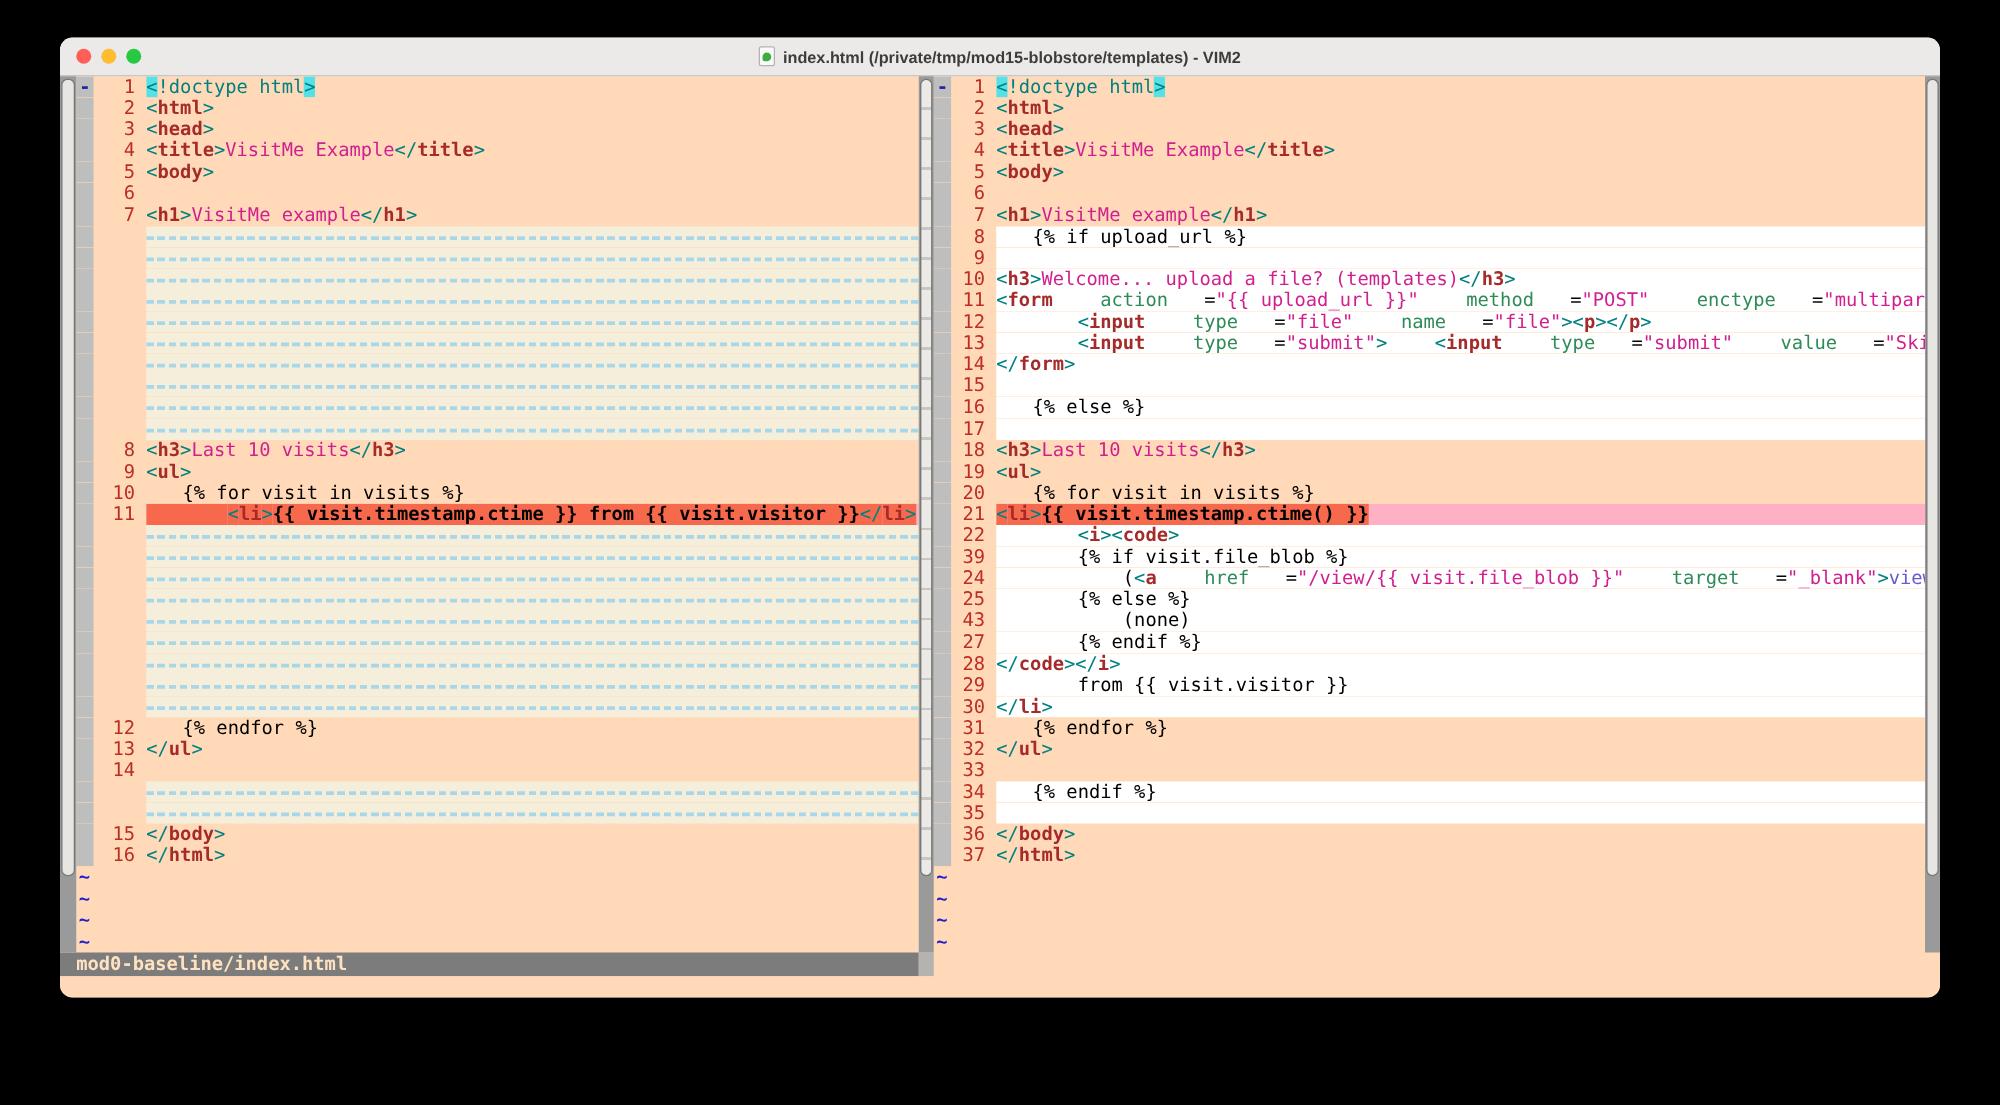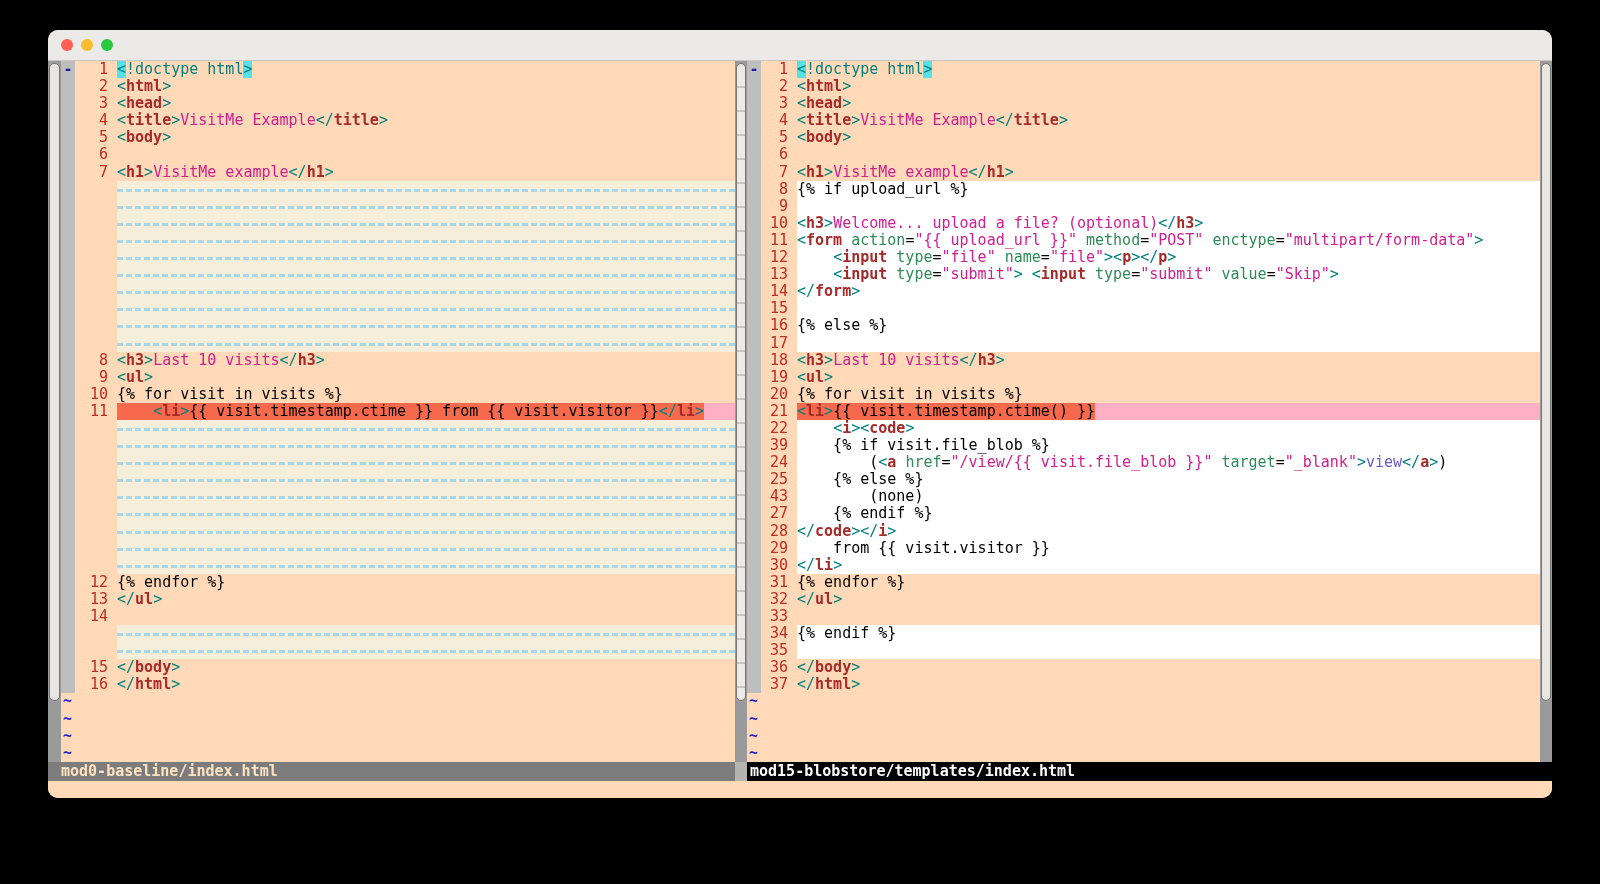"index.html" div.title-wrap { html: none -> <div> <span></span> <span>index.html (/private/tmp/mod15-blobstore/templates) - VIM2</span> </div> }
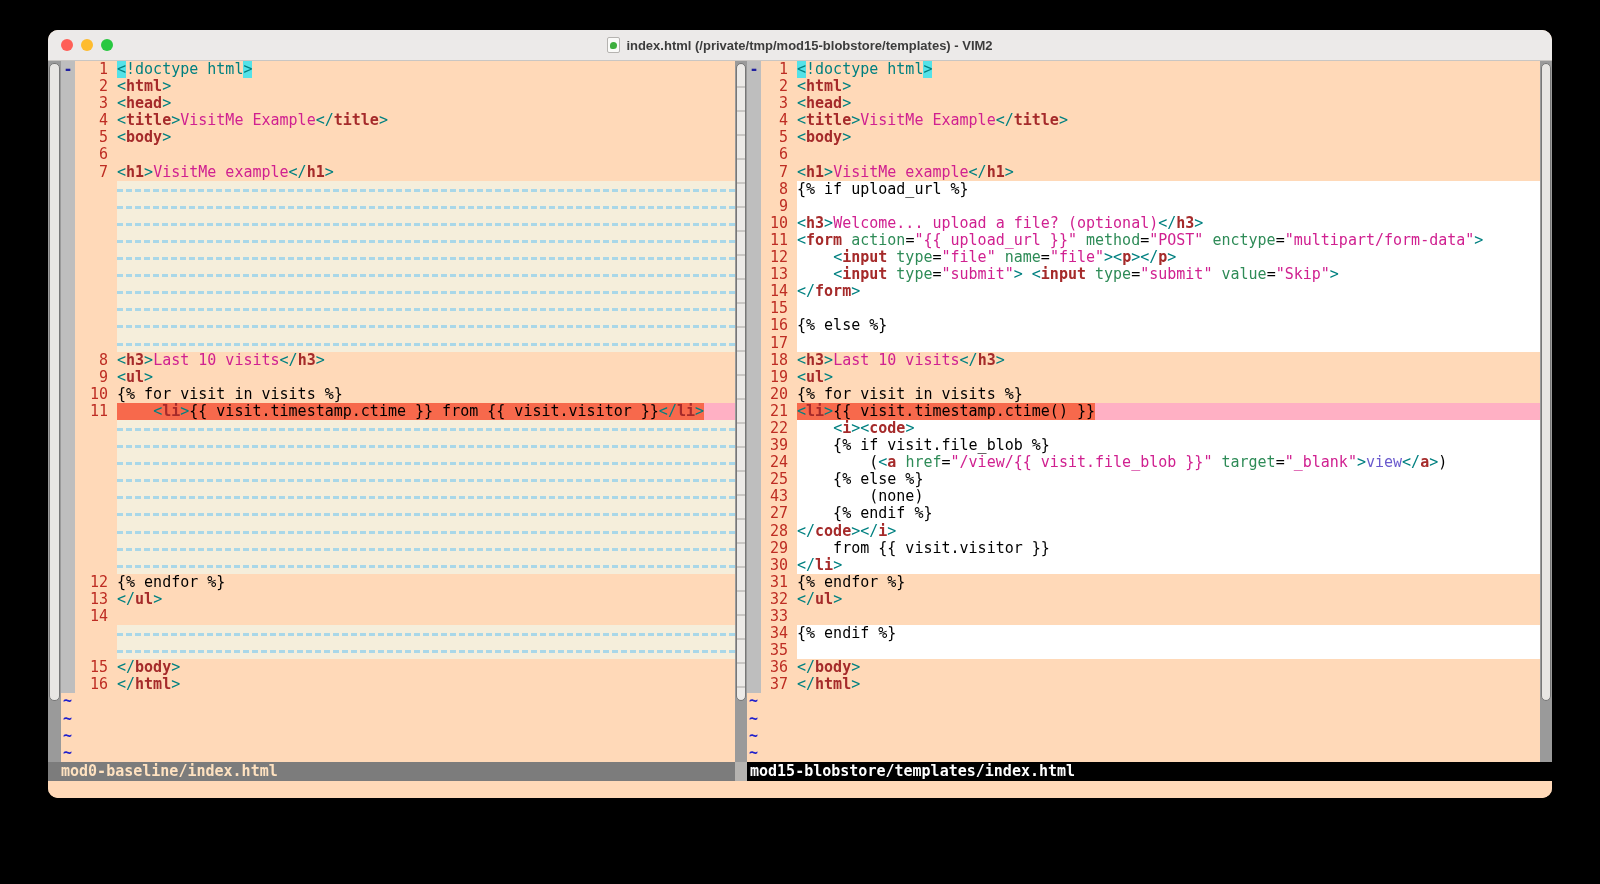"{% if upload_url %}" .txt { padding-left: none -> 29px }
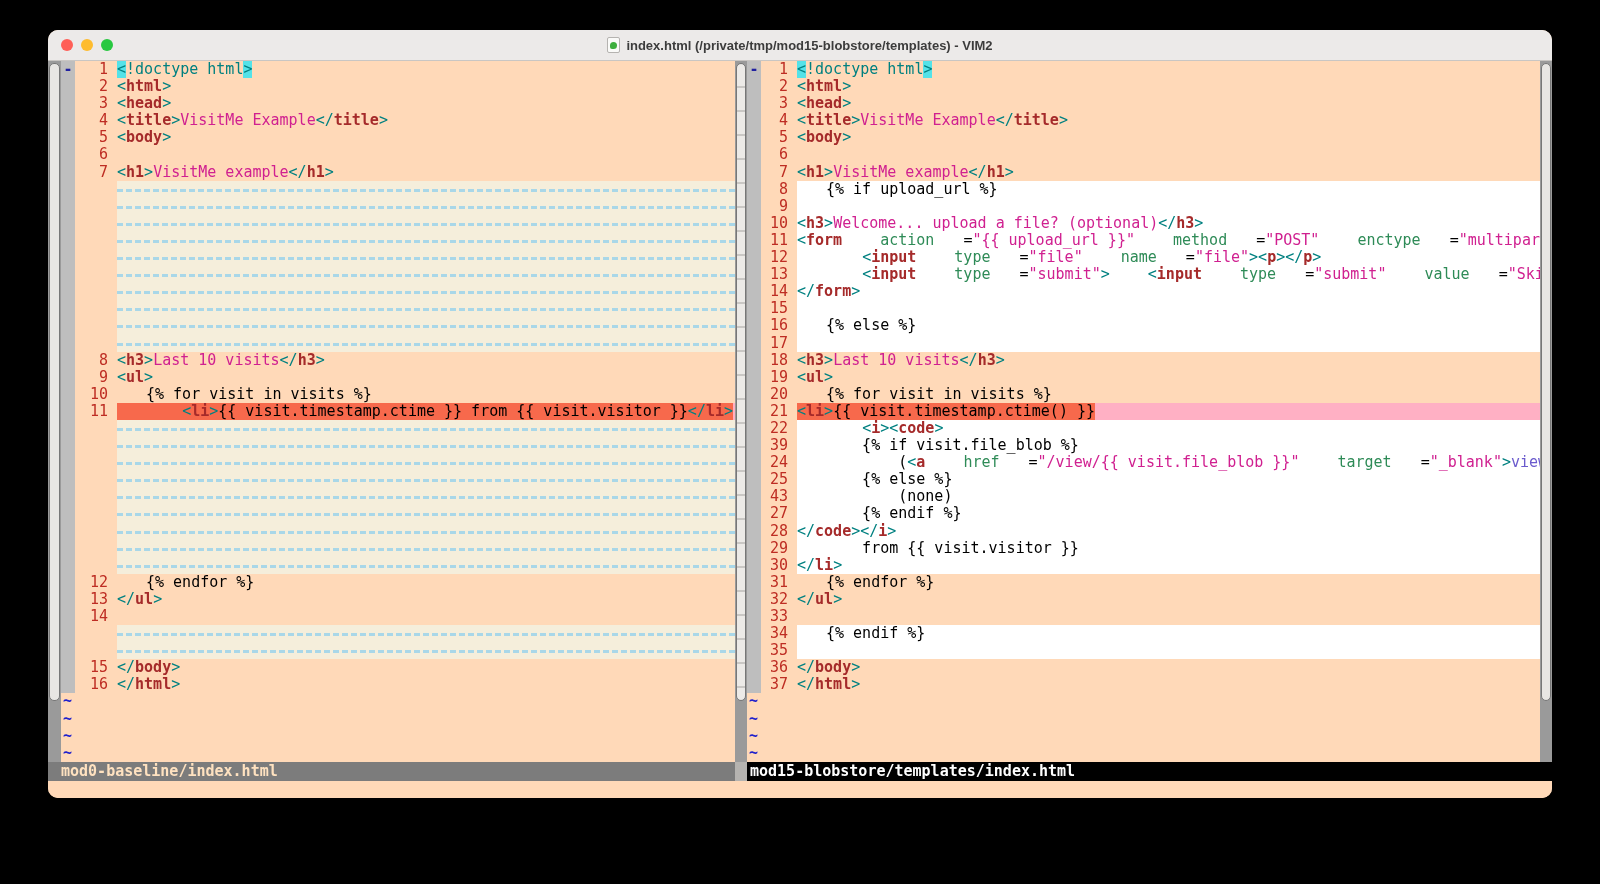"Welcome... upload a file? (optional)" span.title { text: optional -> templates }
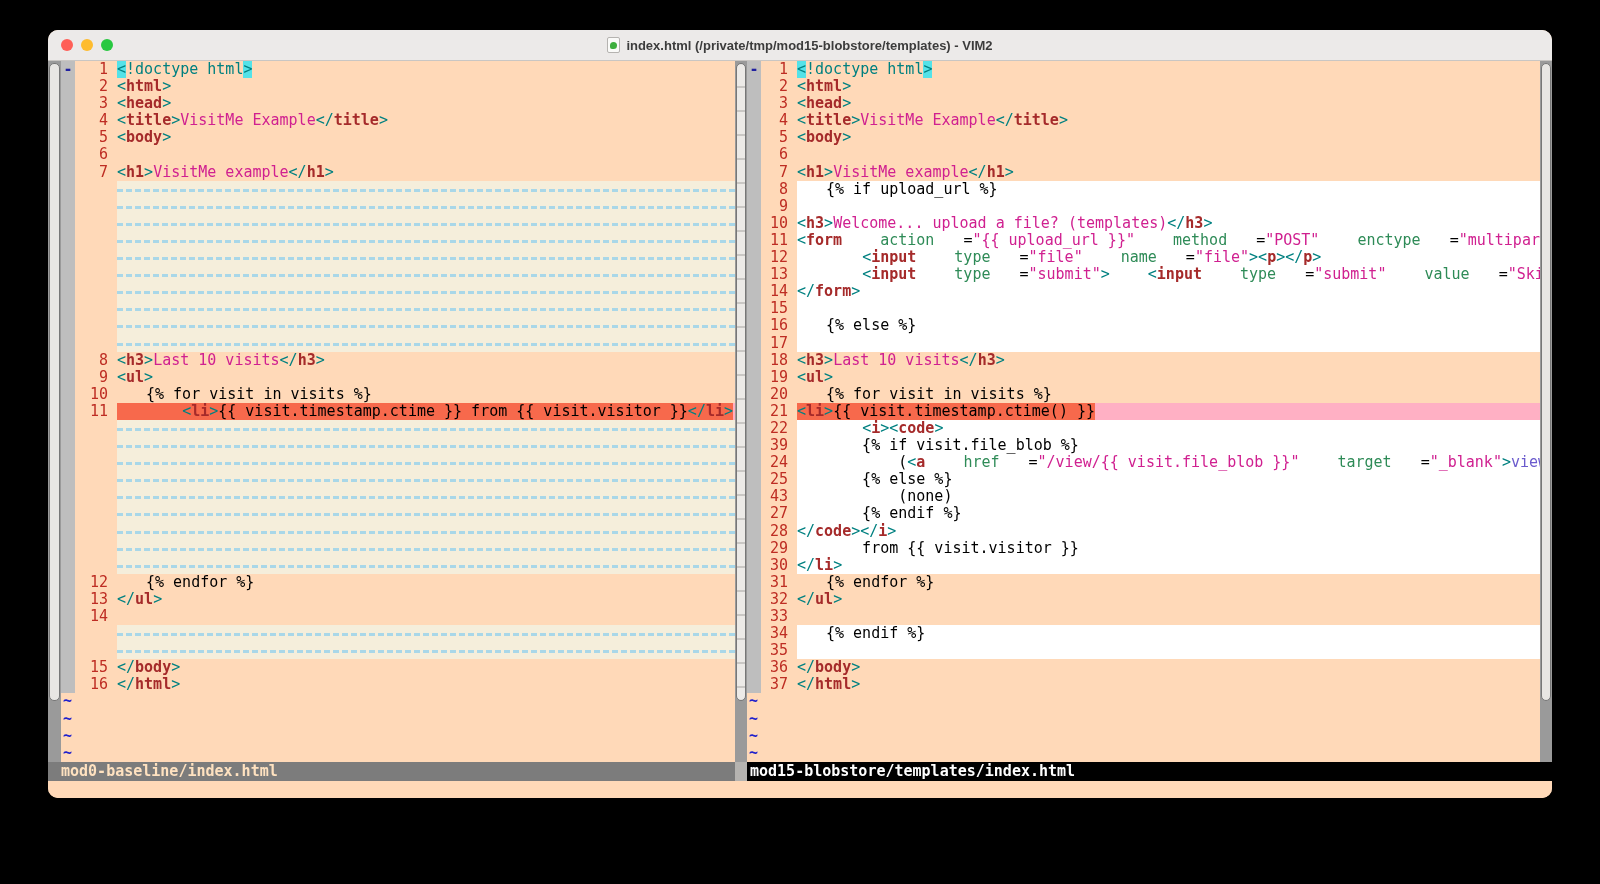"{{ visit.timestamp.ctime }} from {{" .txtb { font-weight: normal -> bold }
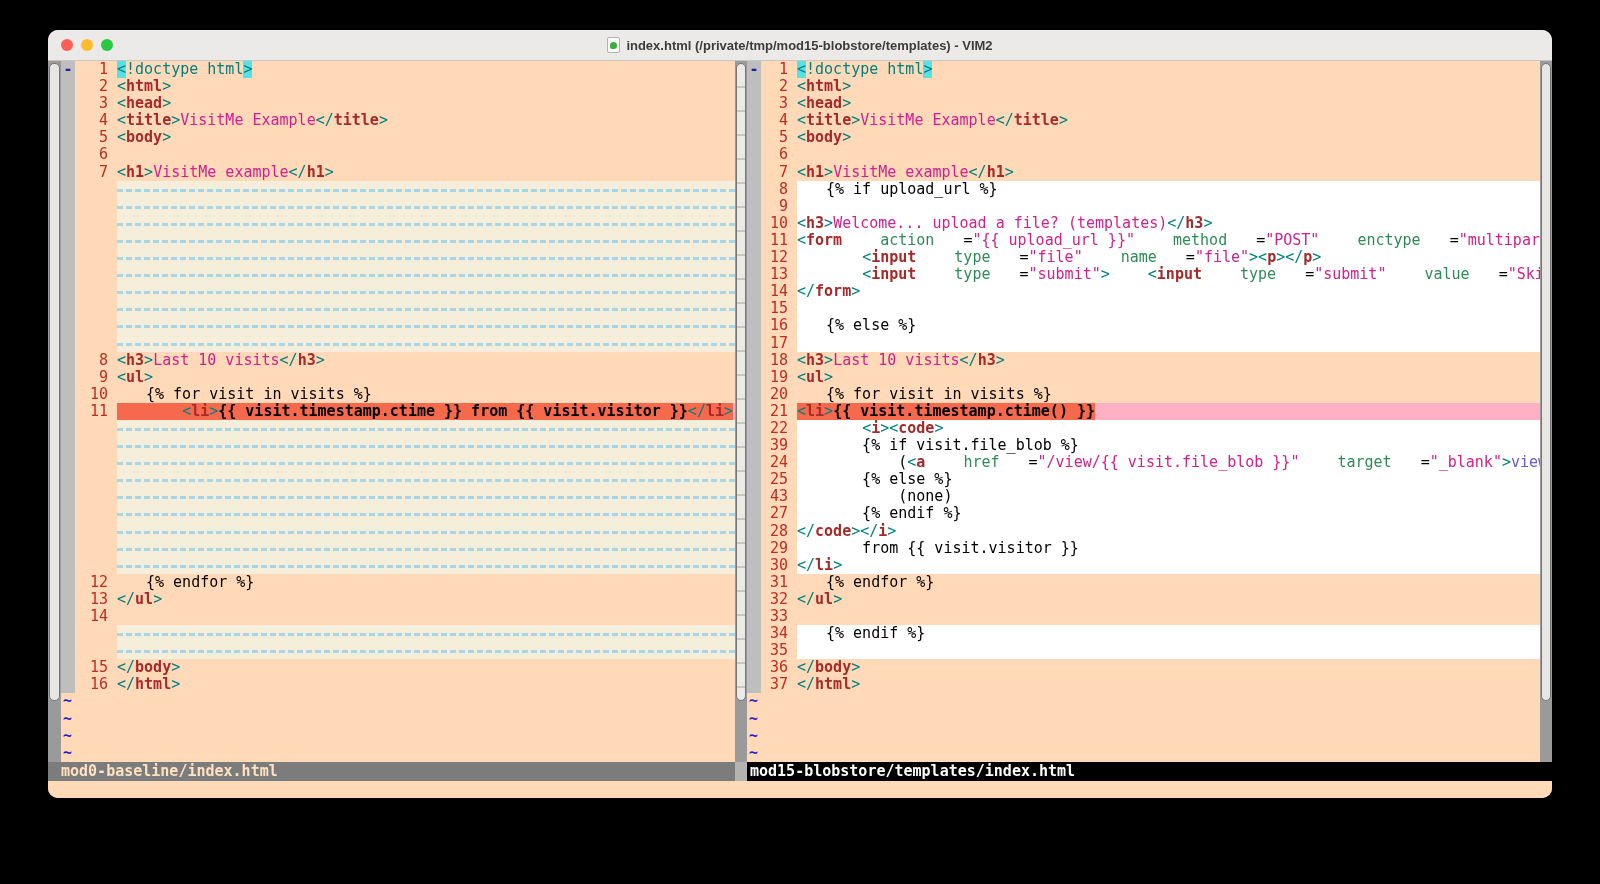"mod15-blobstore/templates/index.html" div.status-right { html: <div>mod15-blobstore/templates/index.html</div> -> none }
